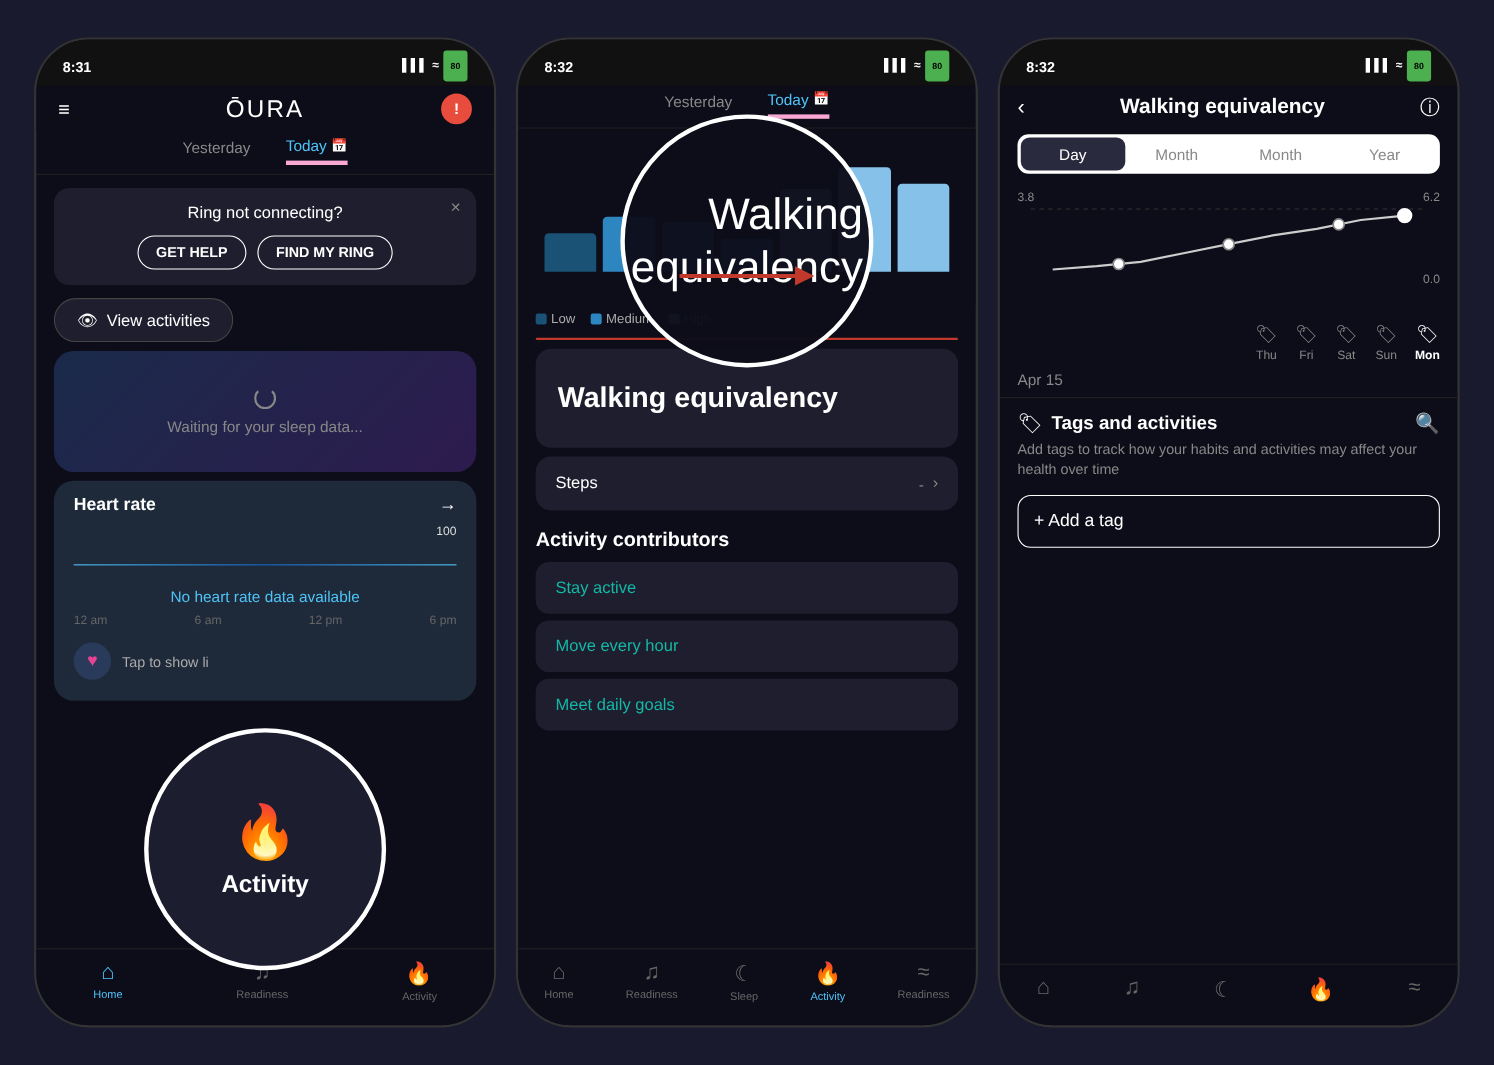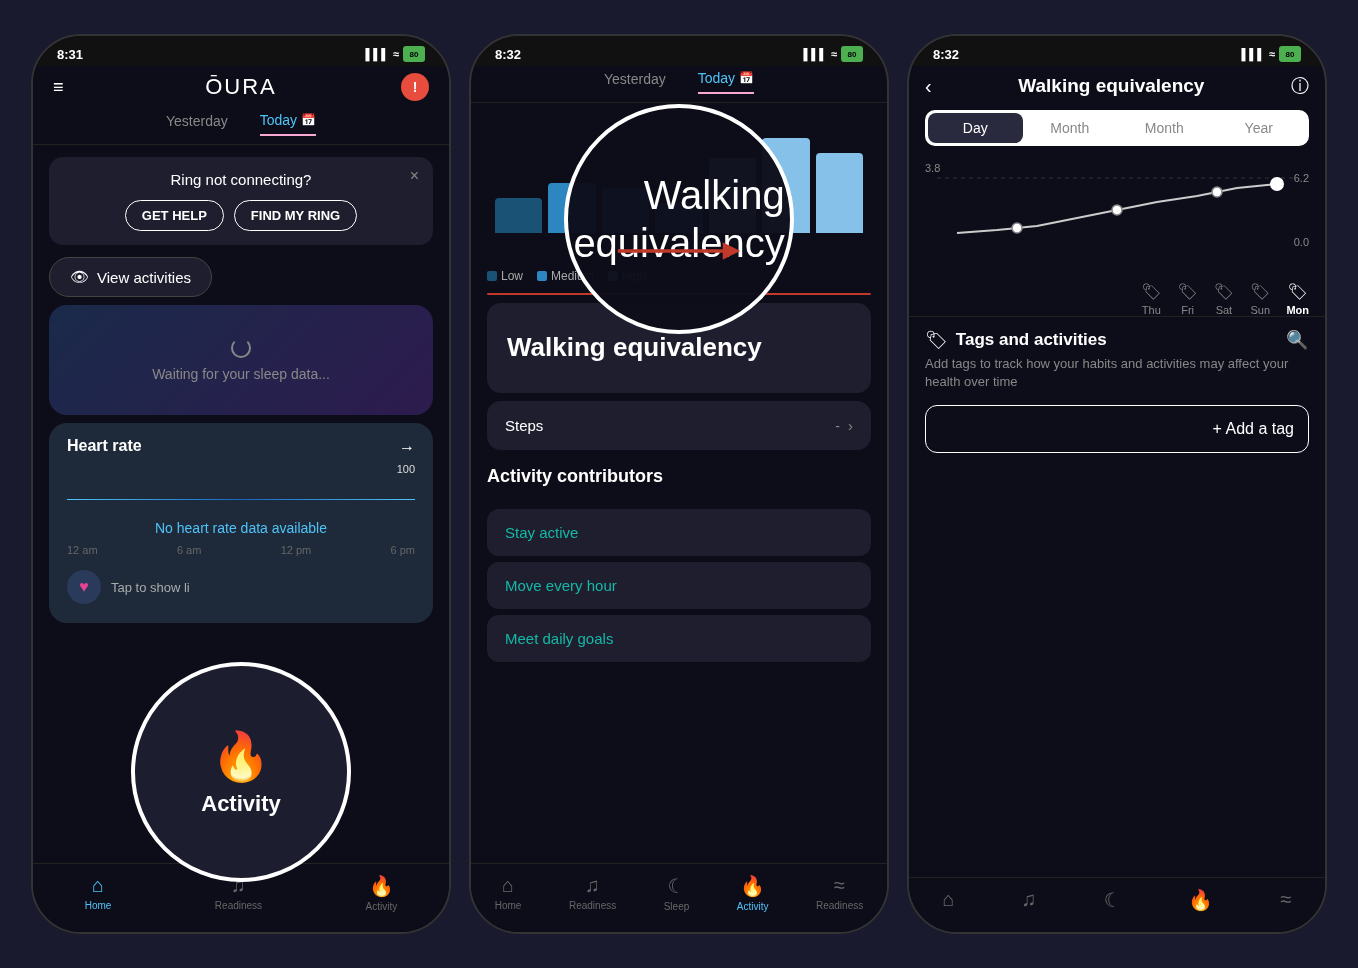"80" .battery { height: 16px -> 28px }
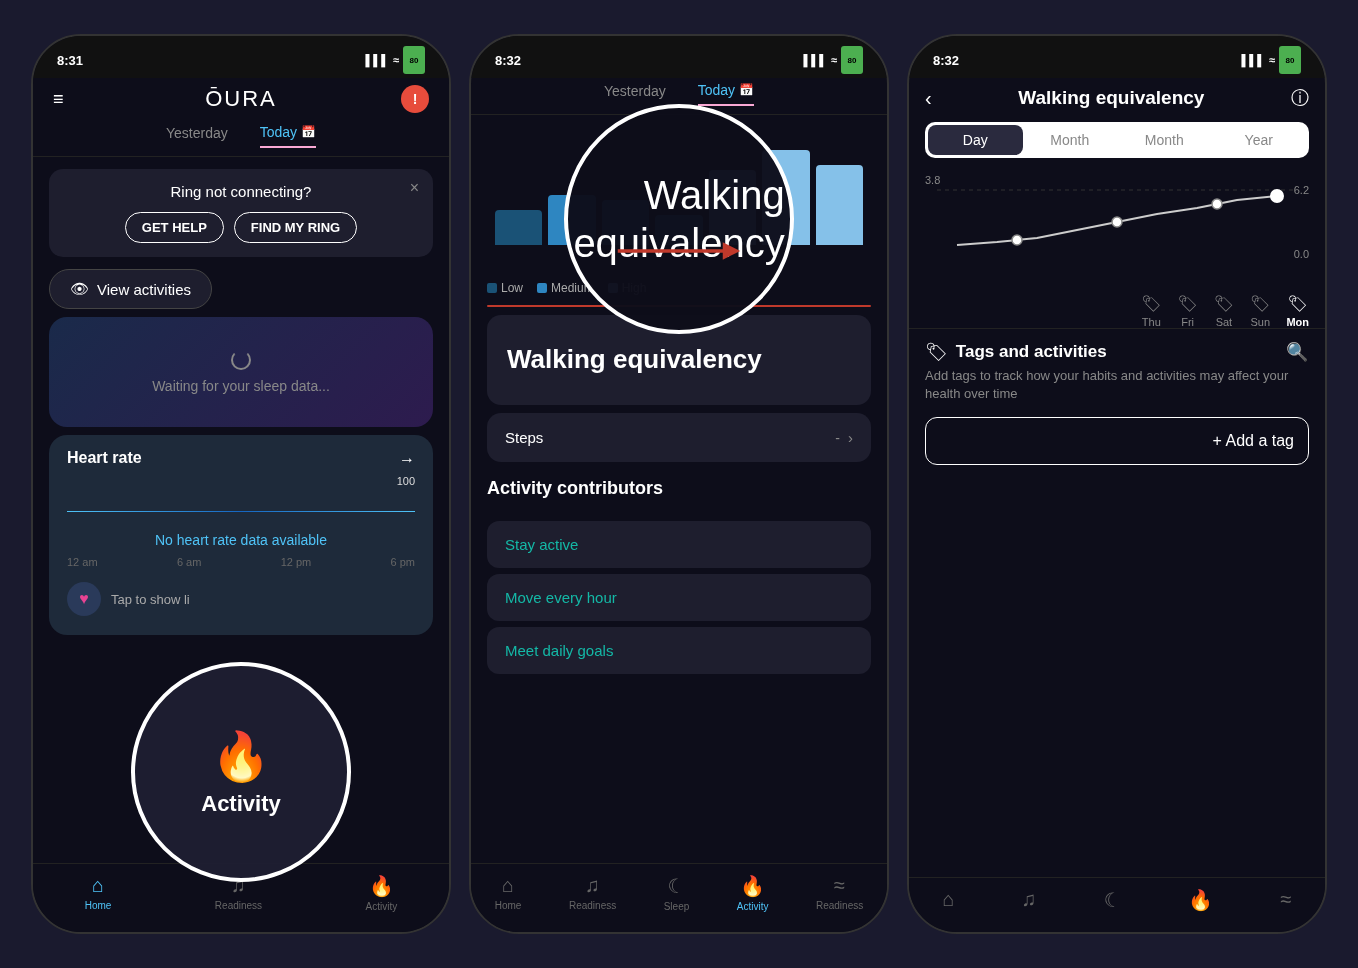"Today" .tab-item.active { border-bottom: 2px solid #f9a8d4 -> 4px solid #f9a8d4 }
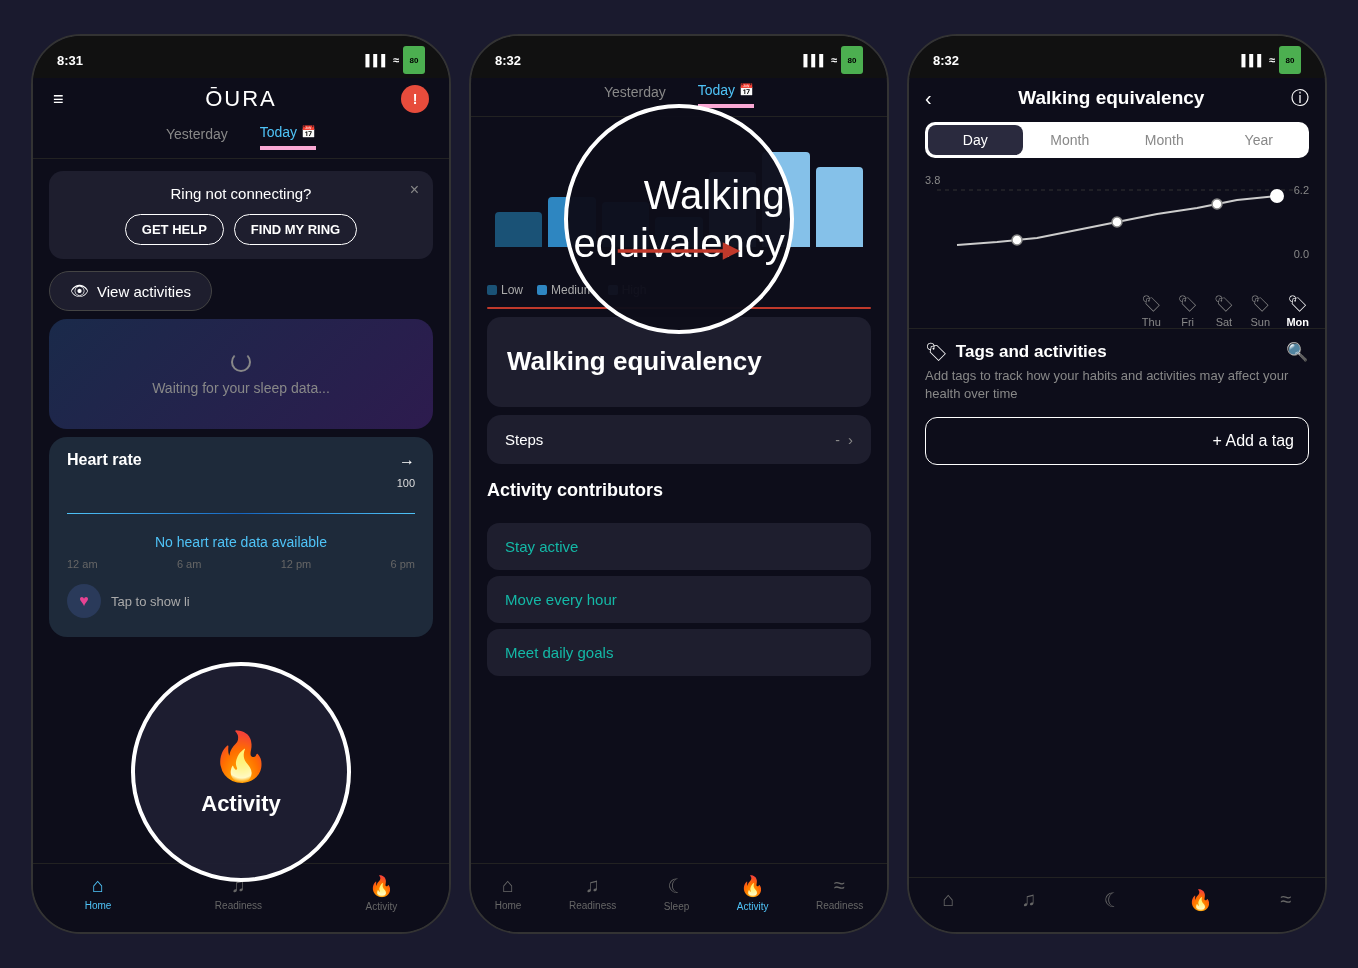"6.2" .chart-labels-right { top: 14px -> 4px }
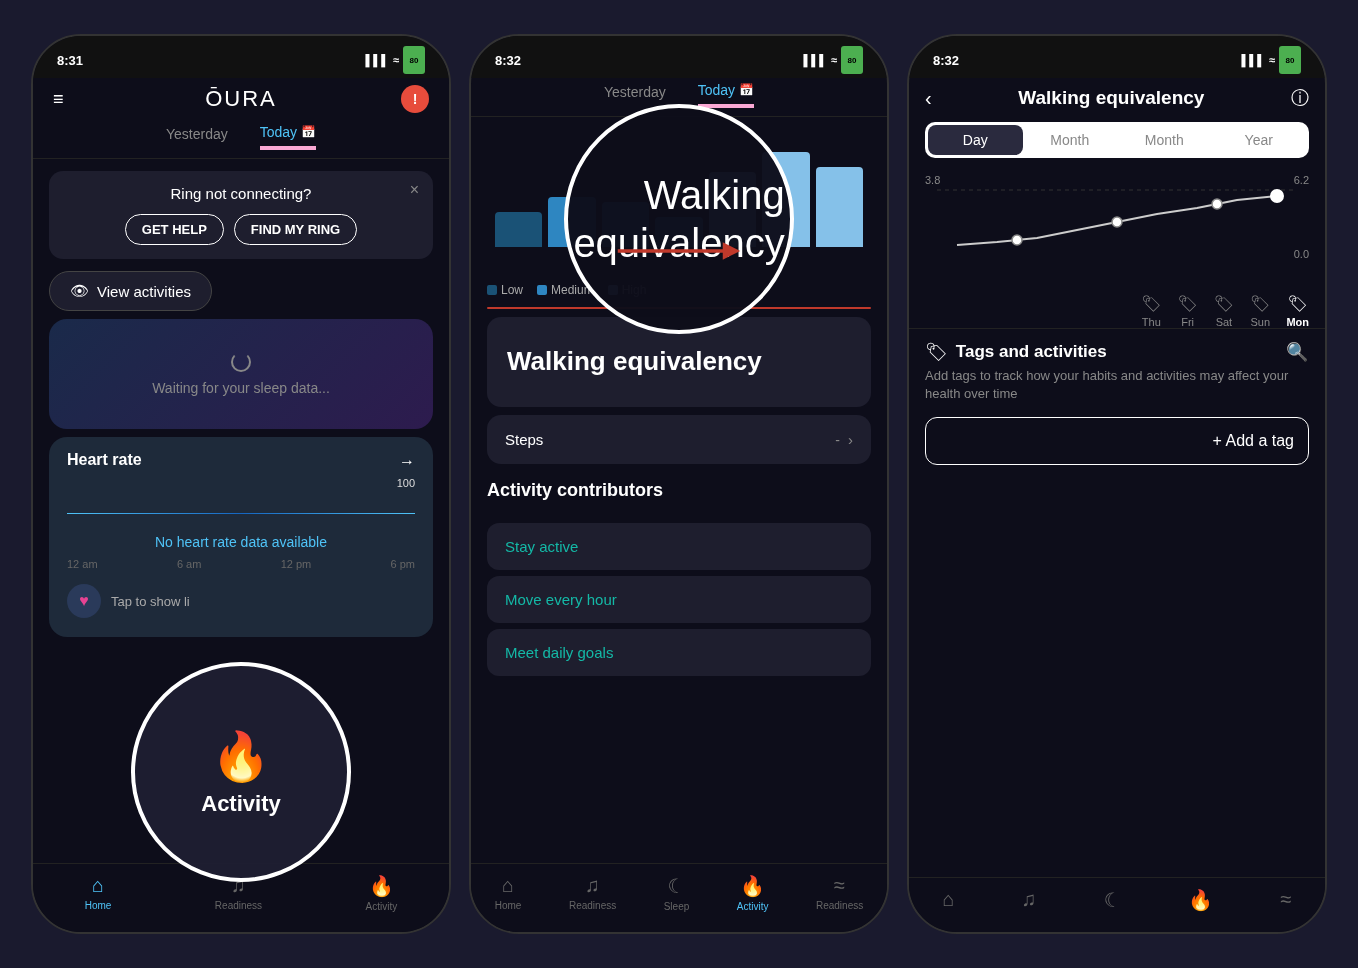"Apr 15" div.date-label { html: none -> <div>Apr 15</div> }
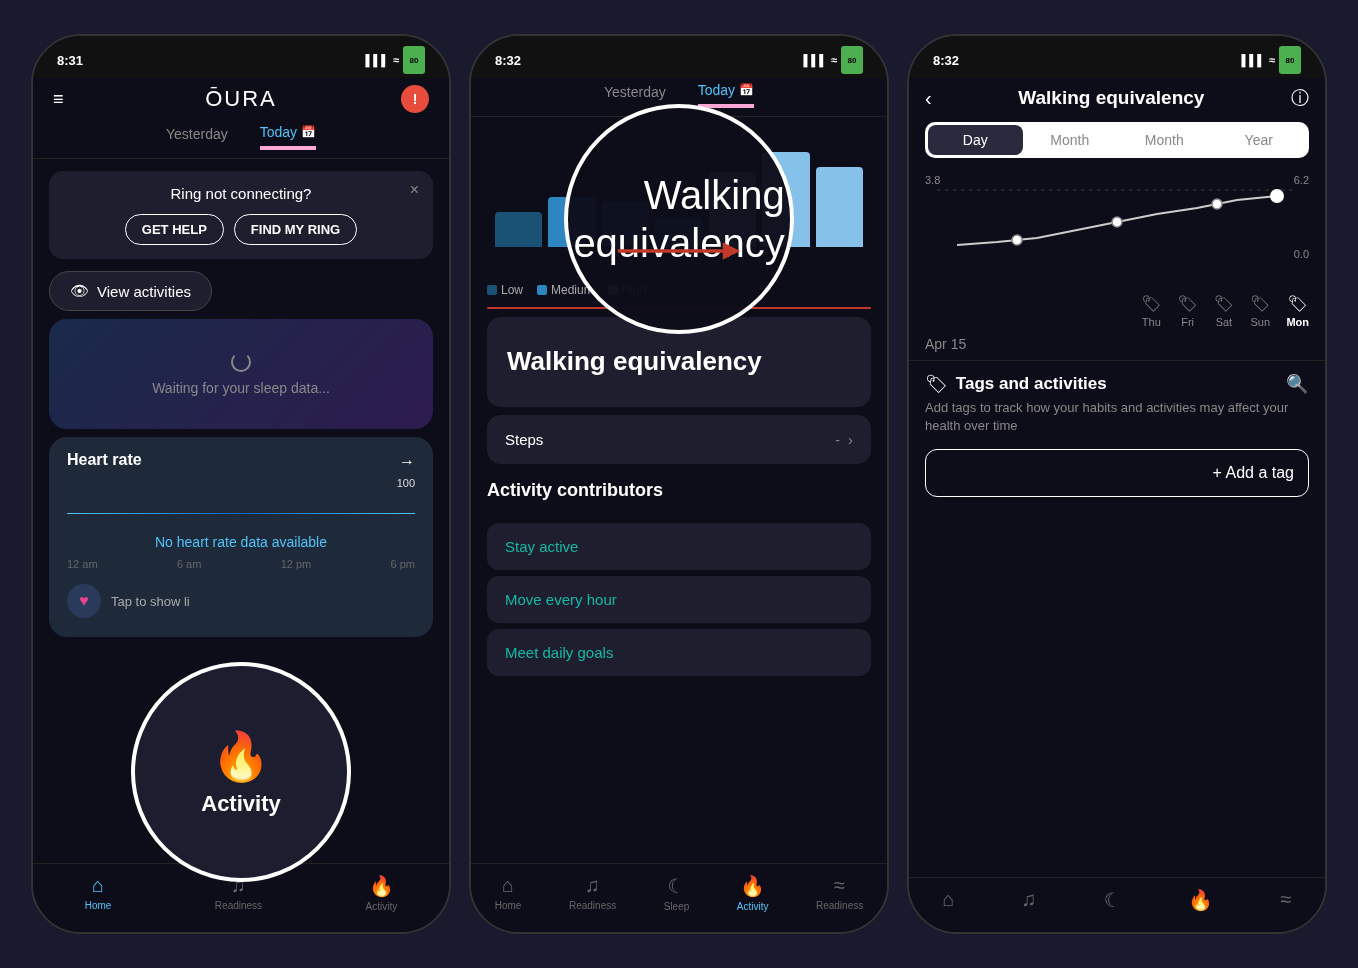"+ Add a tag" .add-tag-btn { text-align: right -> left }
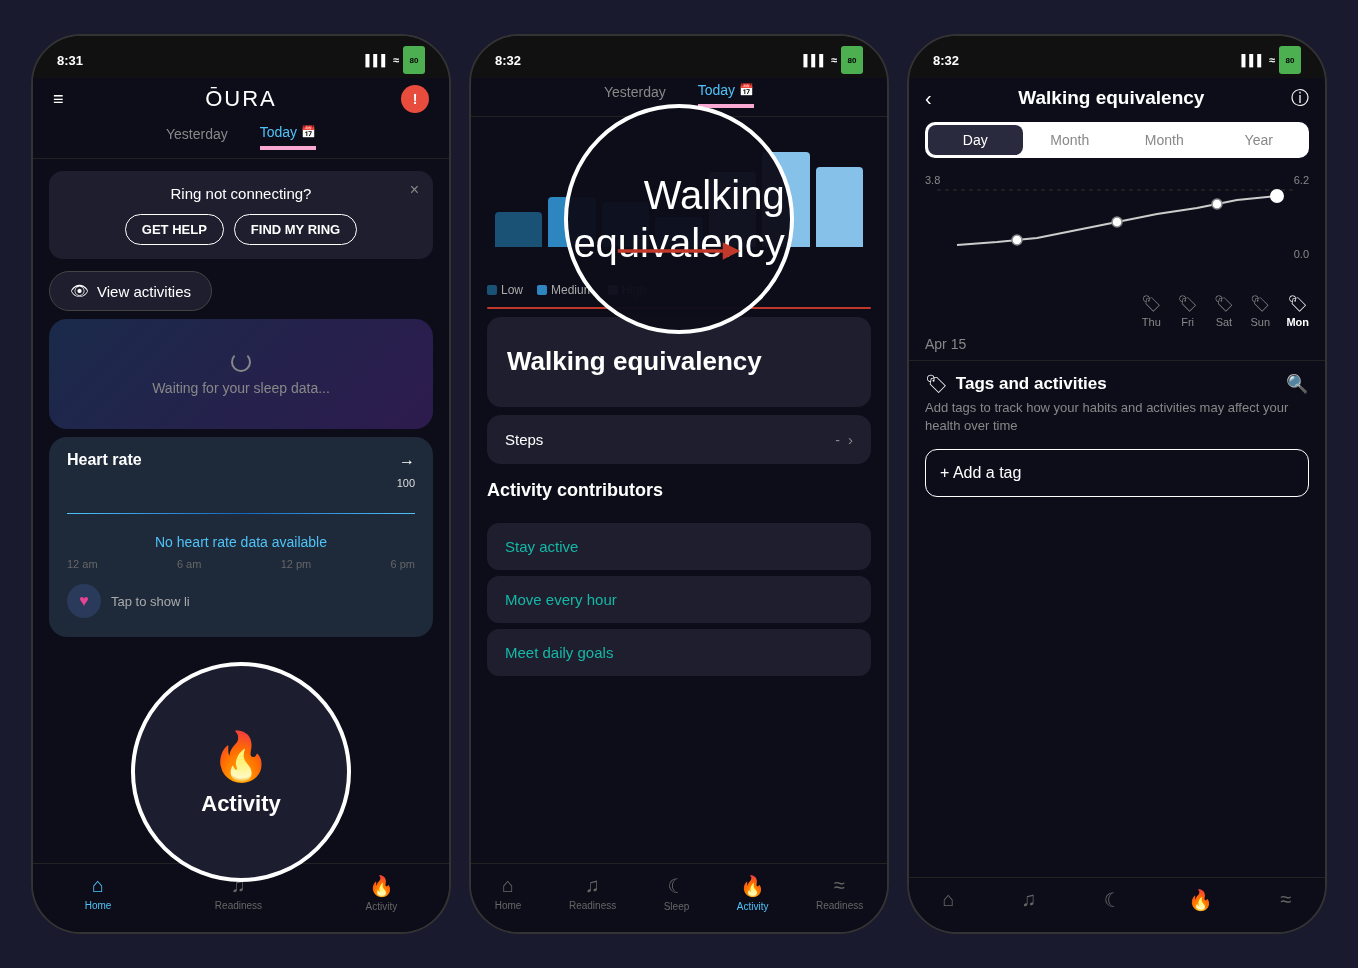"Activity contributors" .contributors-title { margin-bottom: 22px -> 10px }
